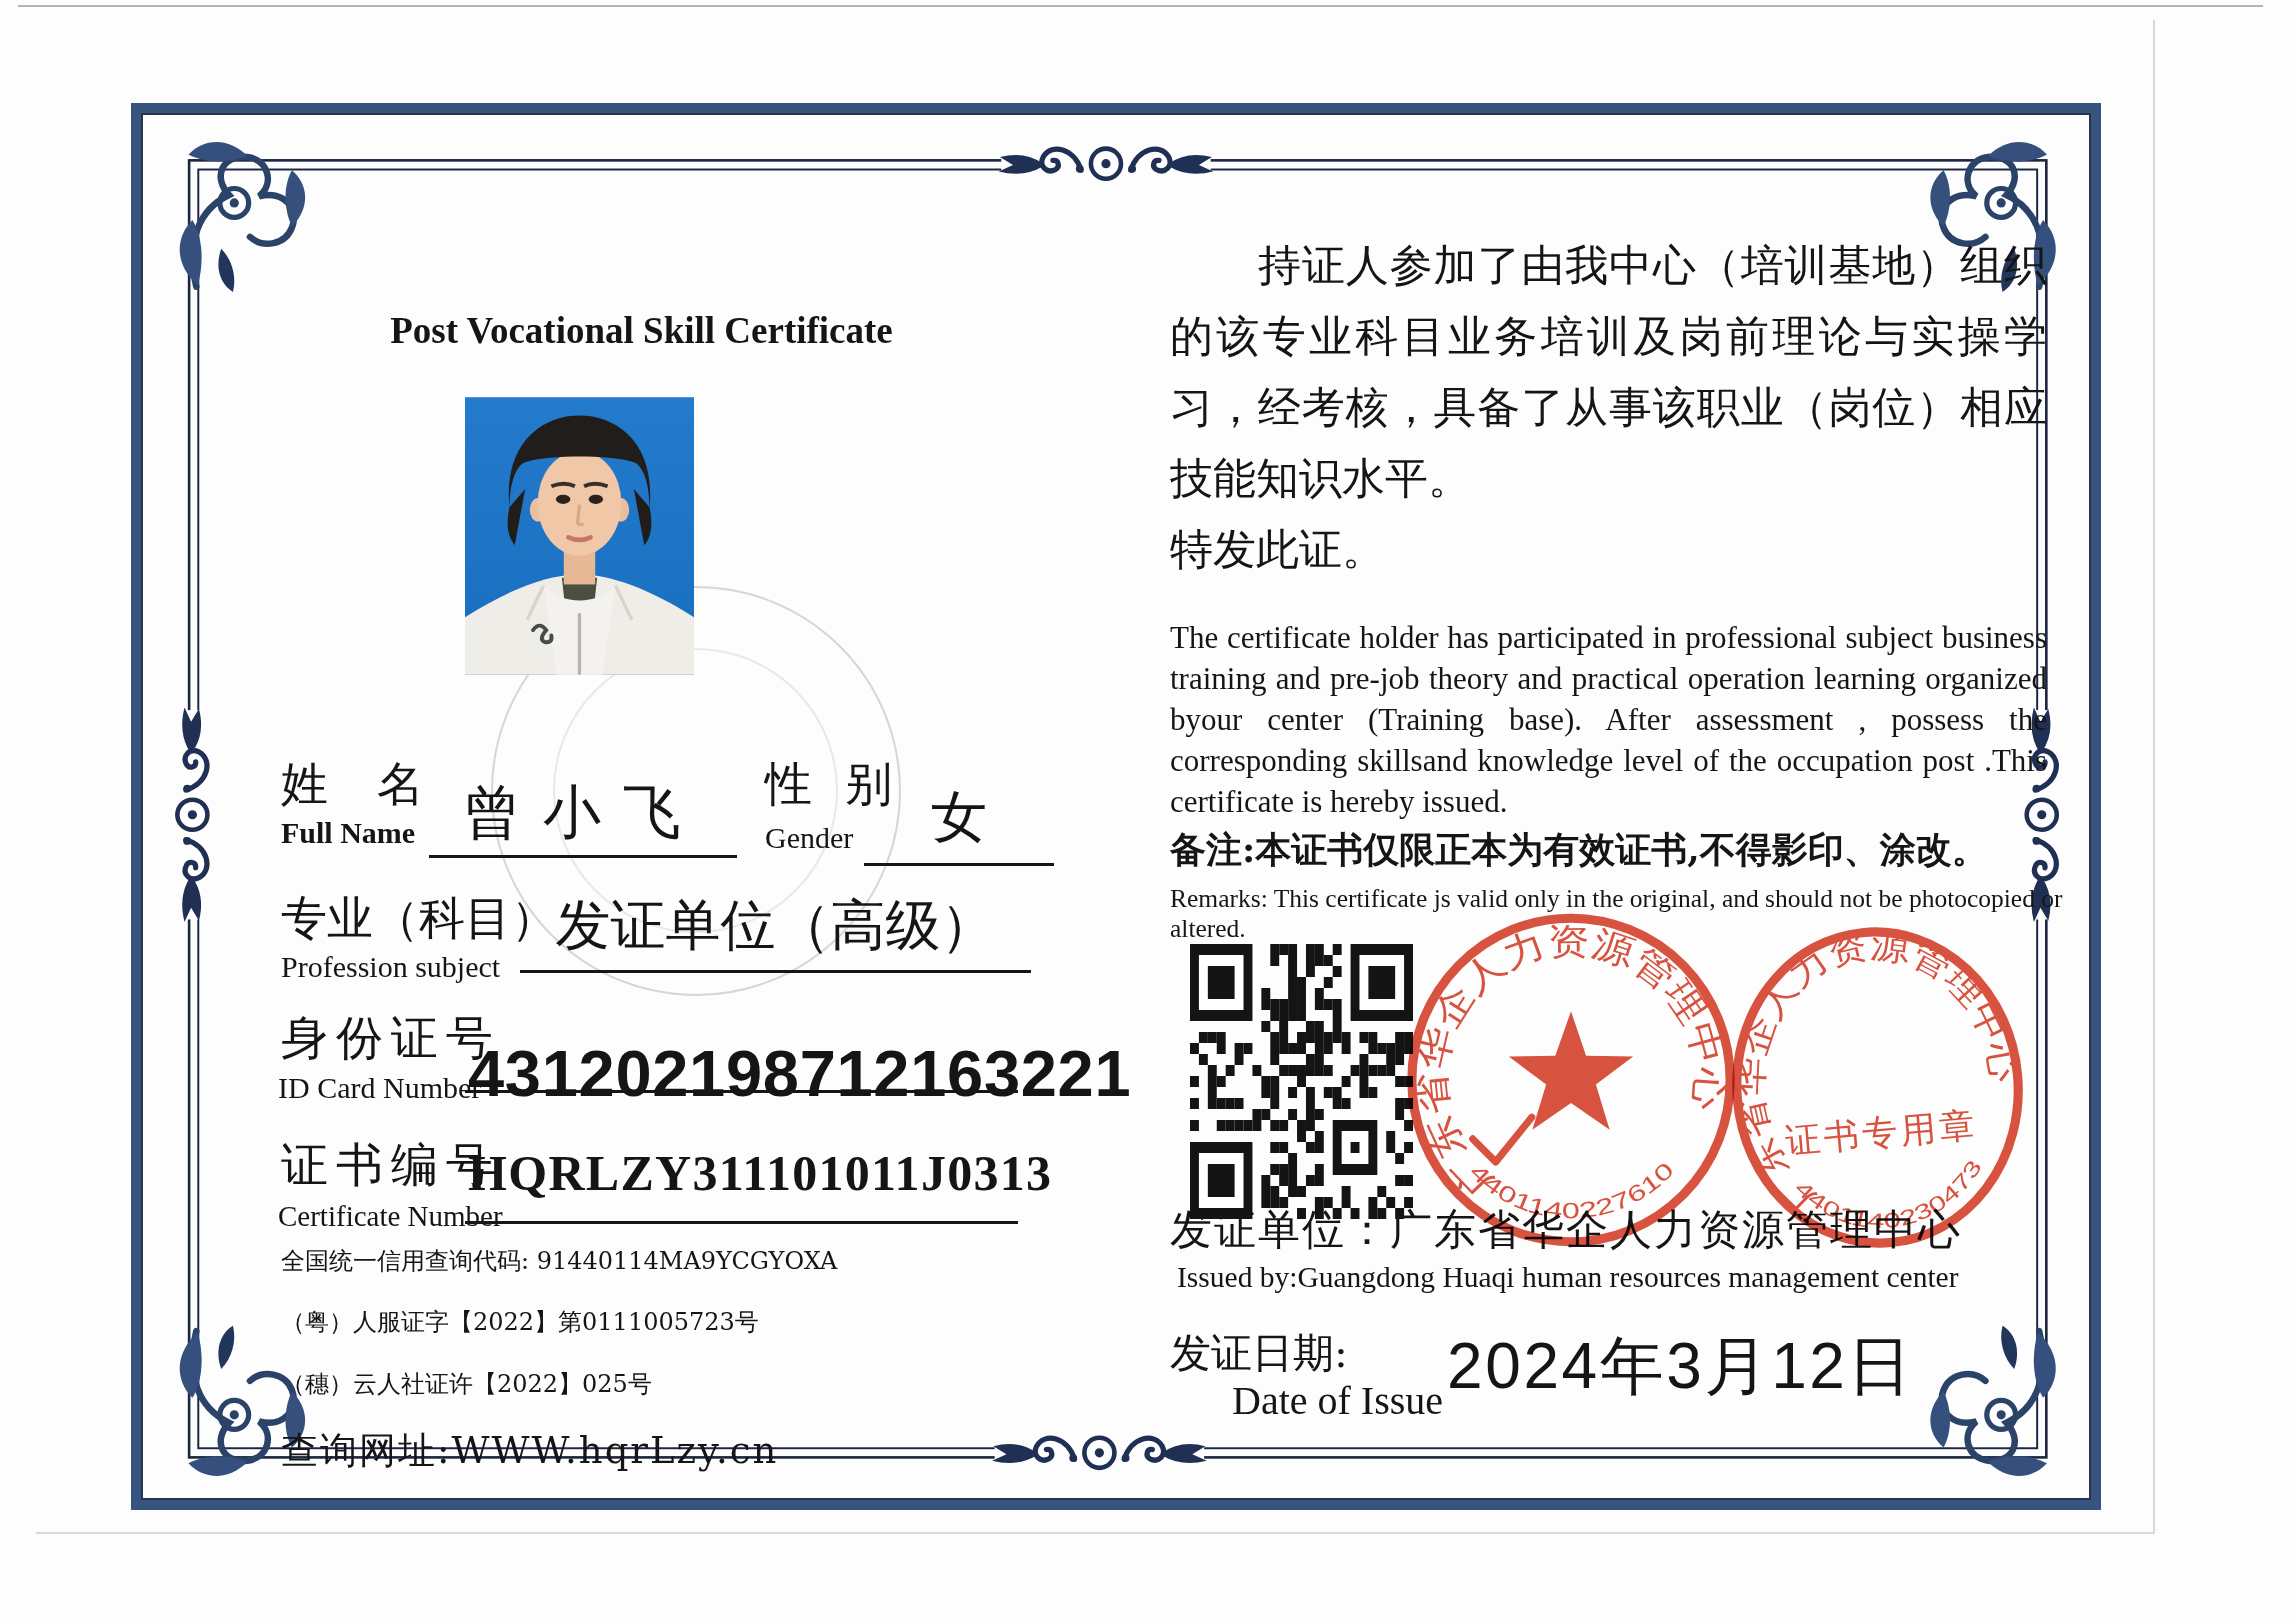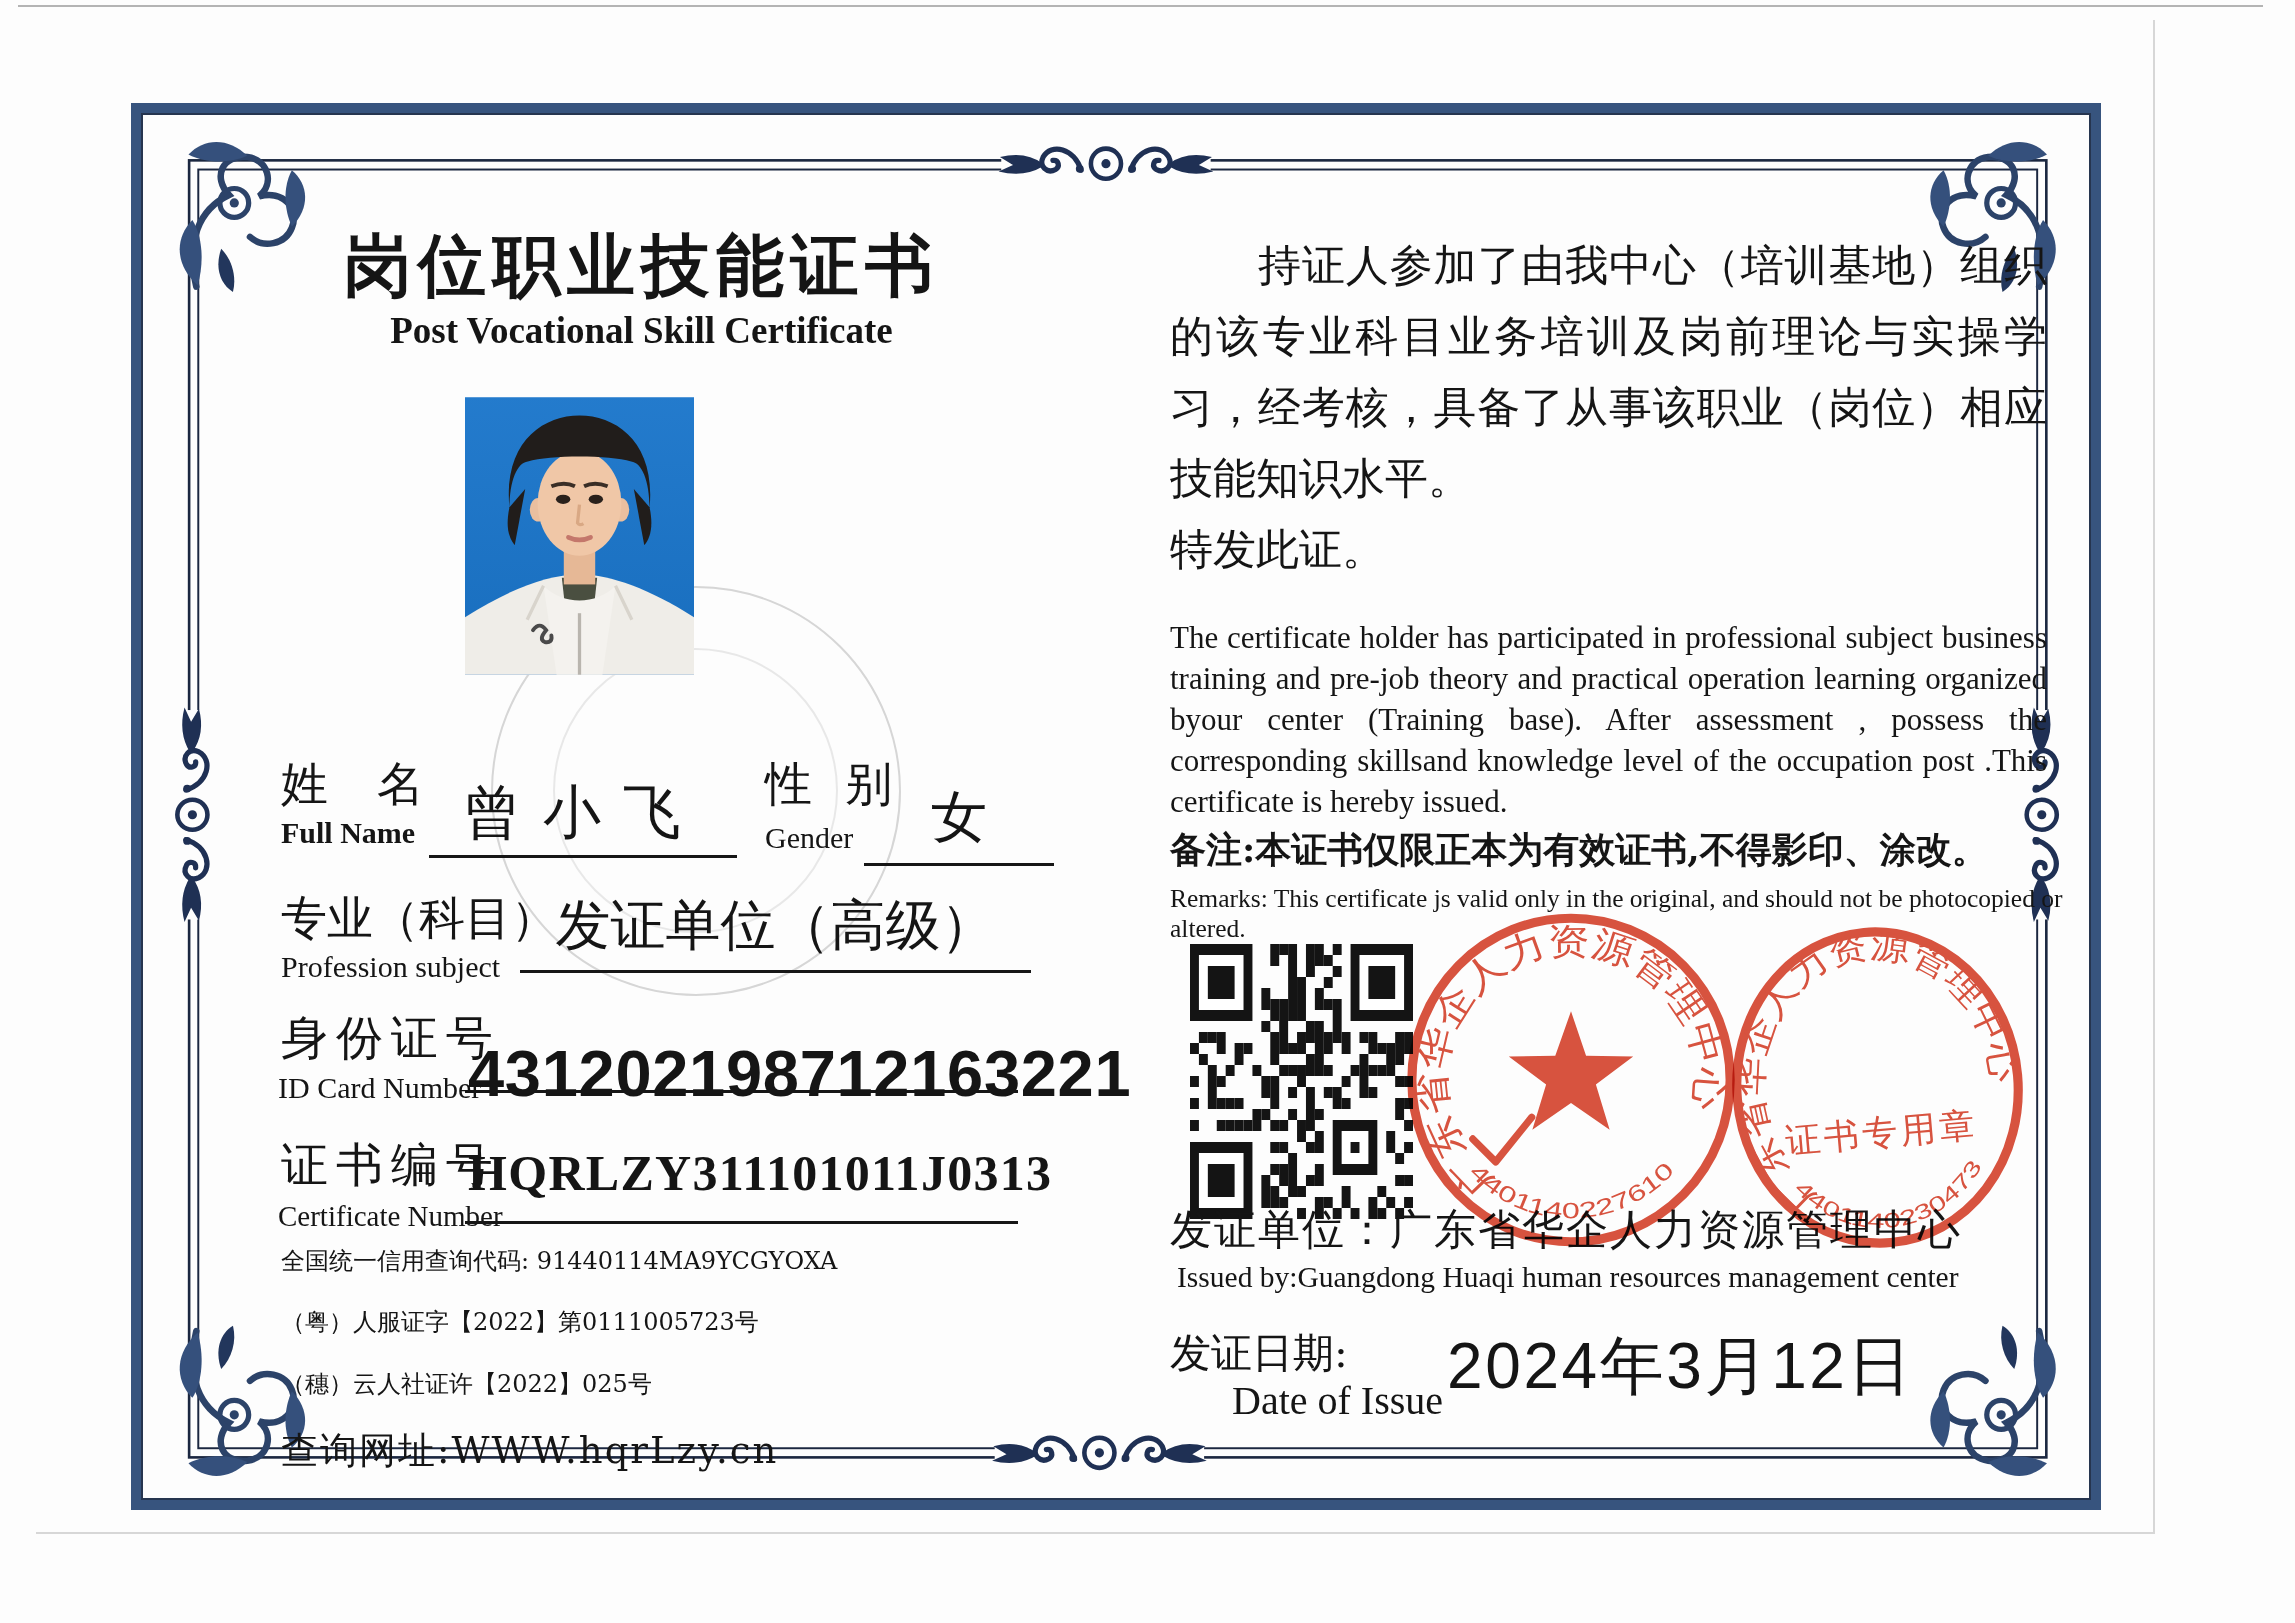"岗位职业技能证书" div.abs { html: <div>岗位职业技能证书</div> -> none }
